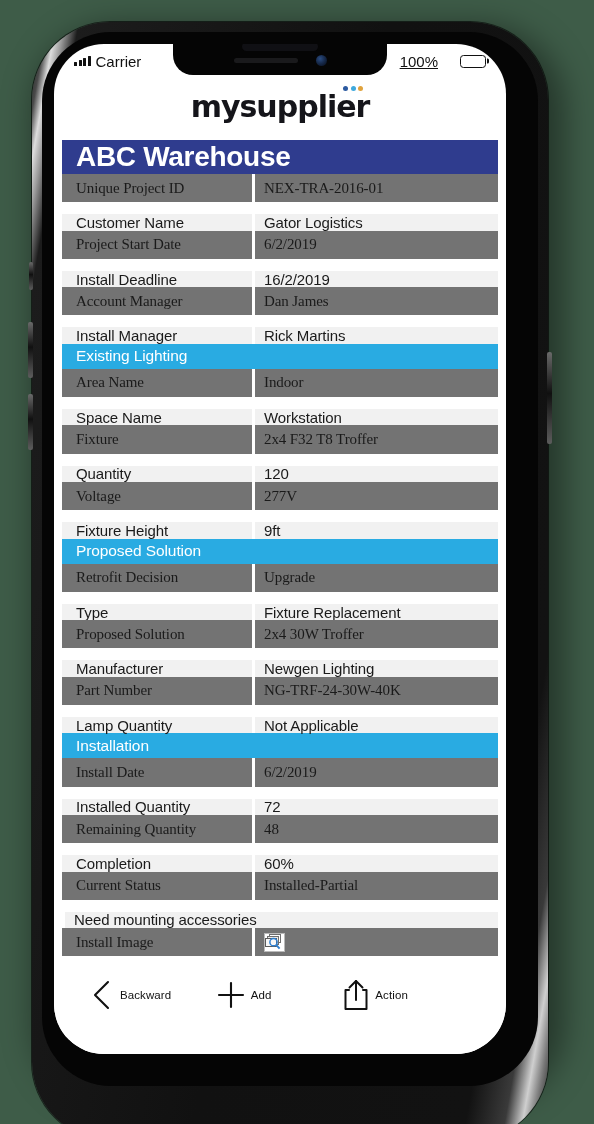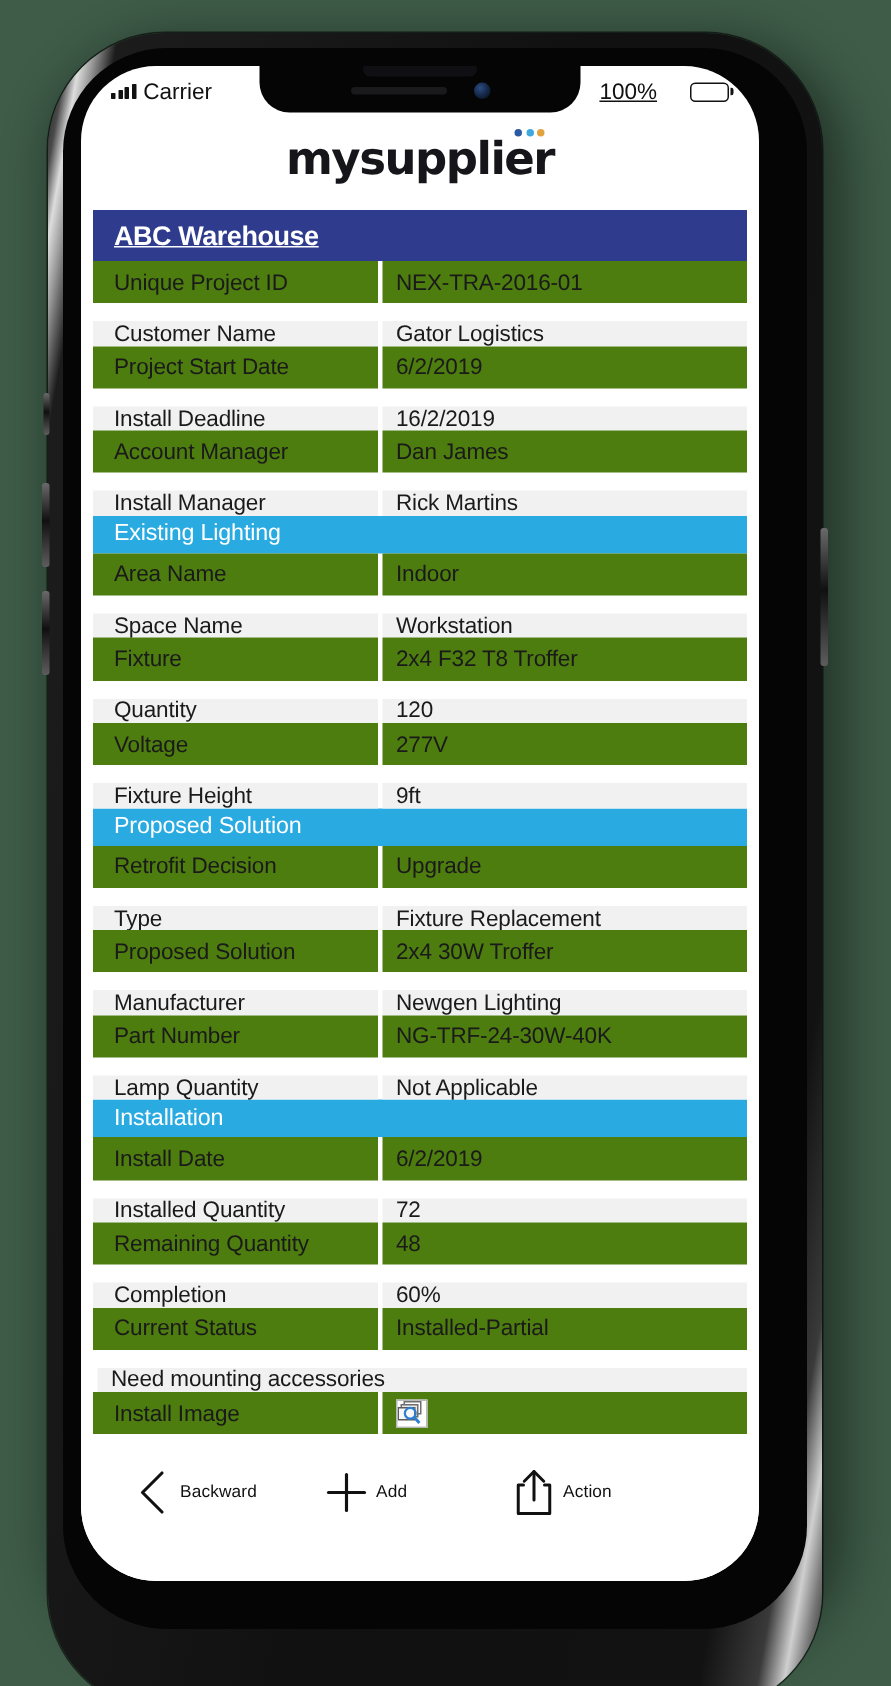"ABC Warehouse" .row-title { font-size: 18px -> 28px; text-decoration: underline -> none }
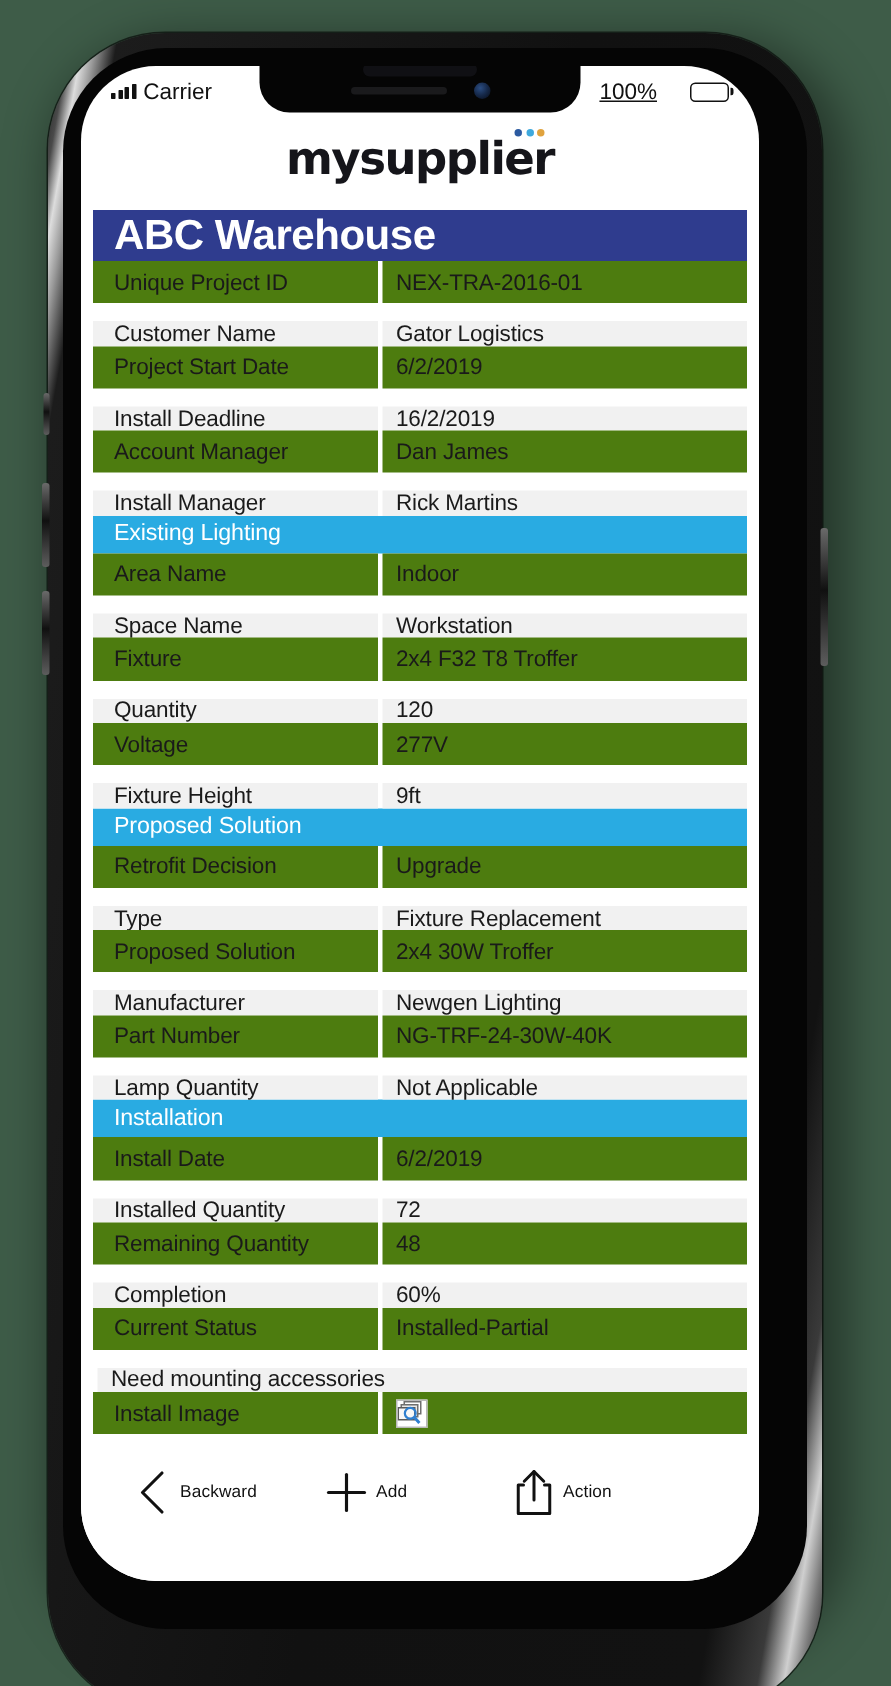"Unique Project ID" .row.shade .cell-label, .row.shade .cell-value { background: #4d7c0f -> #737373; font-family: none -> Liberation Serif, serif }
